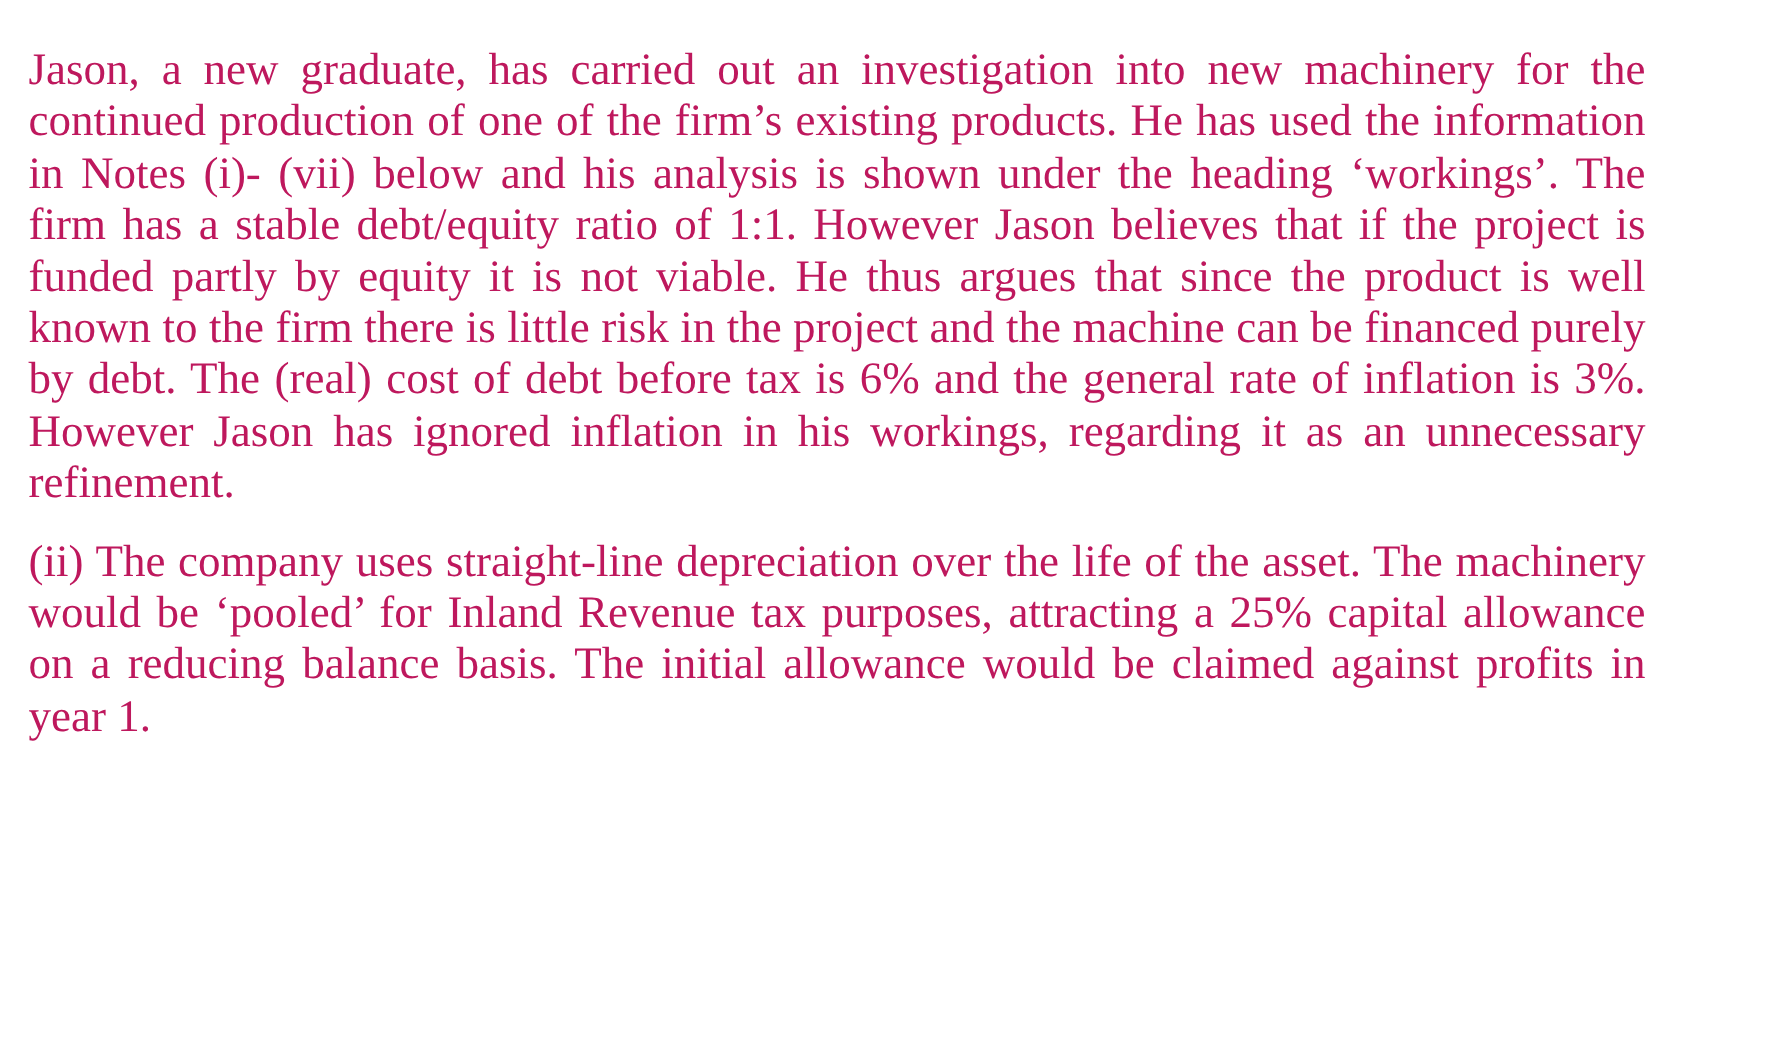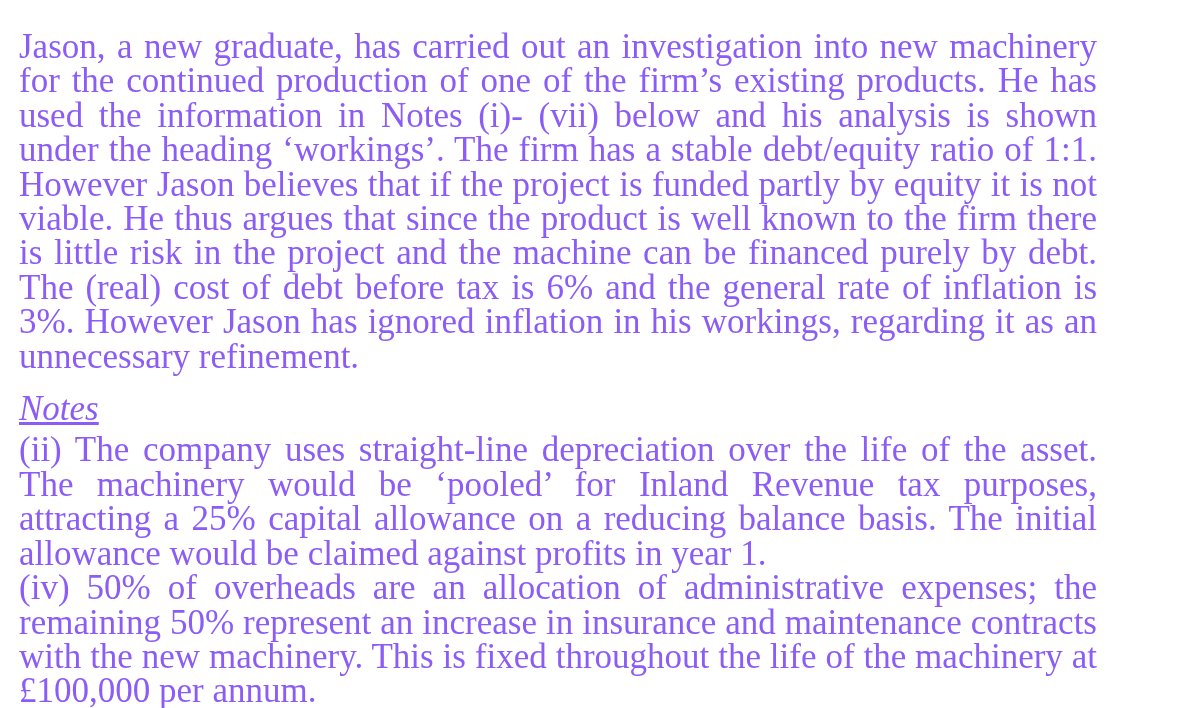"Jason, a new graduate, has" .page { color: #8b5cf6 -> #be185d; font-size: 35px -> 30px }
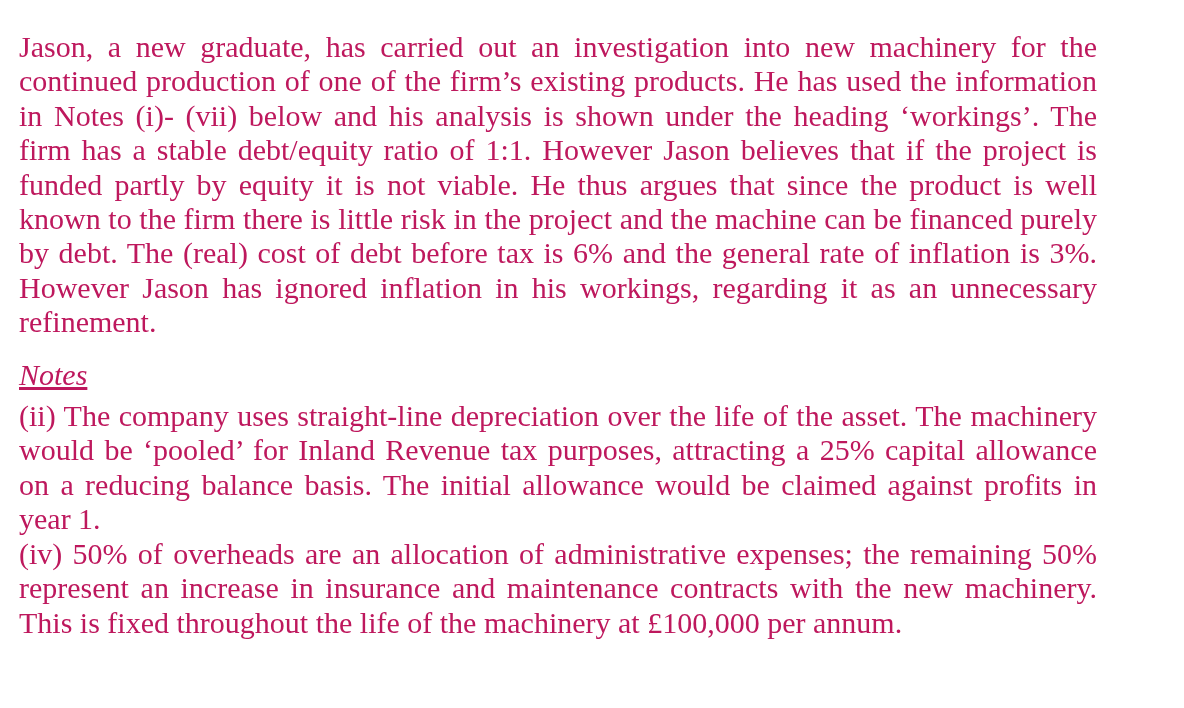"Notes" h2.notes-heading { html: <h2>Notes</h2> -> none }
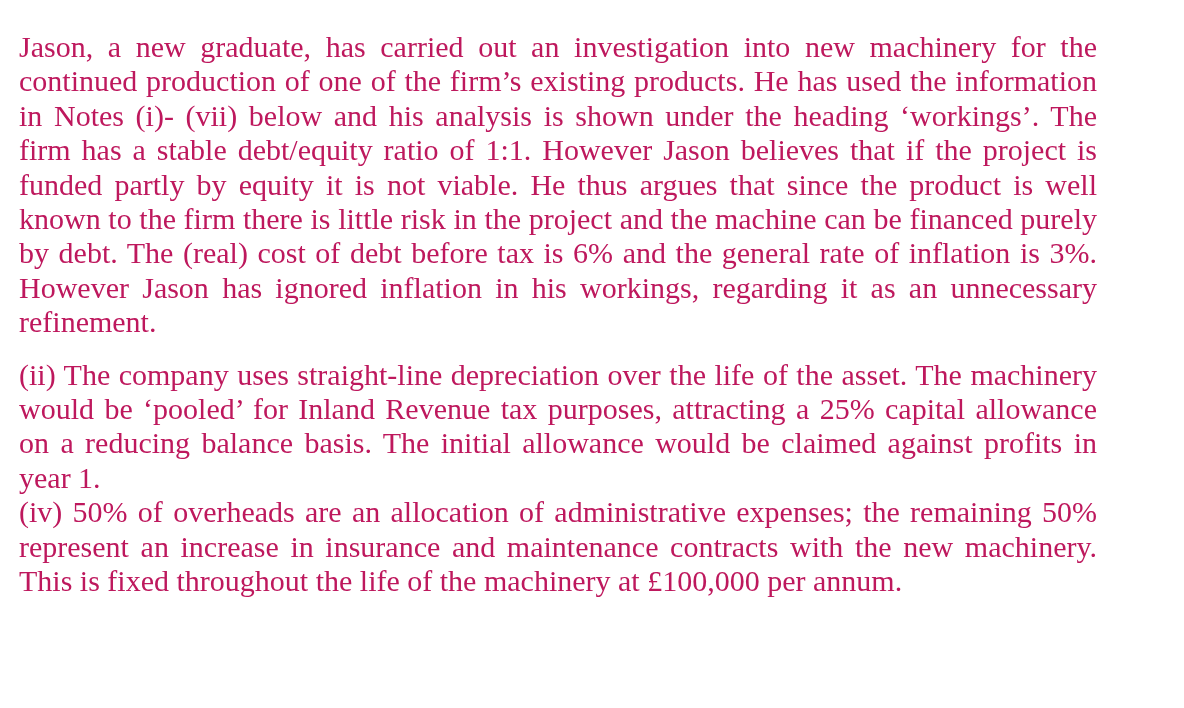"(iv) 50% of overheads are" p.note { html: <p>(iv) 50% of overheads are an allocation of administrative expenses; the remaining 50% represent an increase in insurance and maintenance contracts with the new machinery. This is fixed throughout the life of the machinery at £100,000 per annum.</p> -> none }
